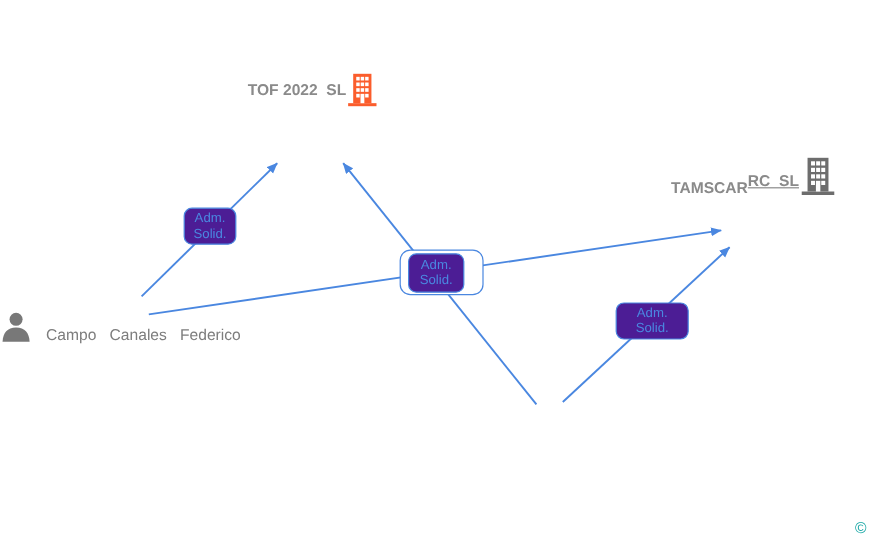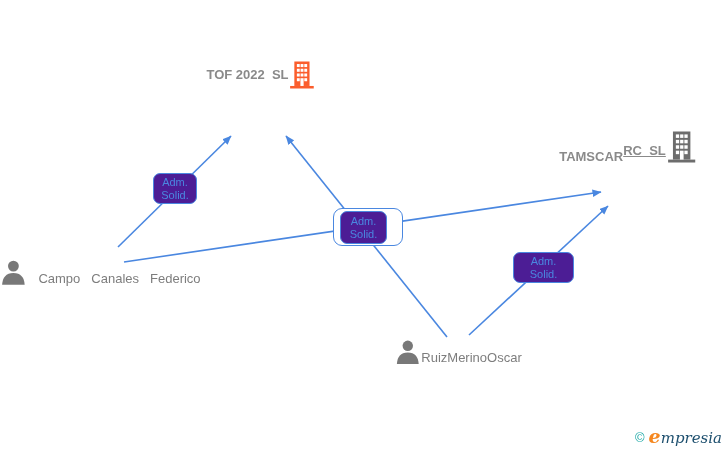"Ruiz" div.entity { html: <div> <div> <svg> <circle></circle> <path></path> </svg> </div> <div>Ruiz</div> <div>Merino</div> <div>Oscar</div> </div> -> none }
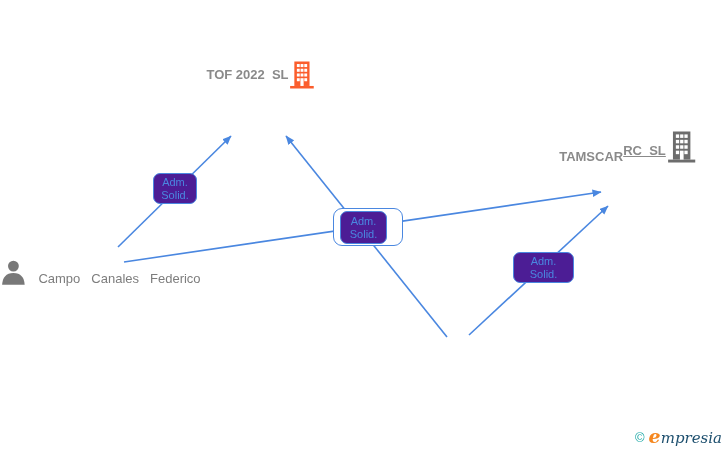"empresia" span.brand { html: <span><span>e</span><span>mpresia</span></span> -> none }
